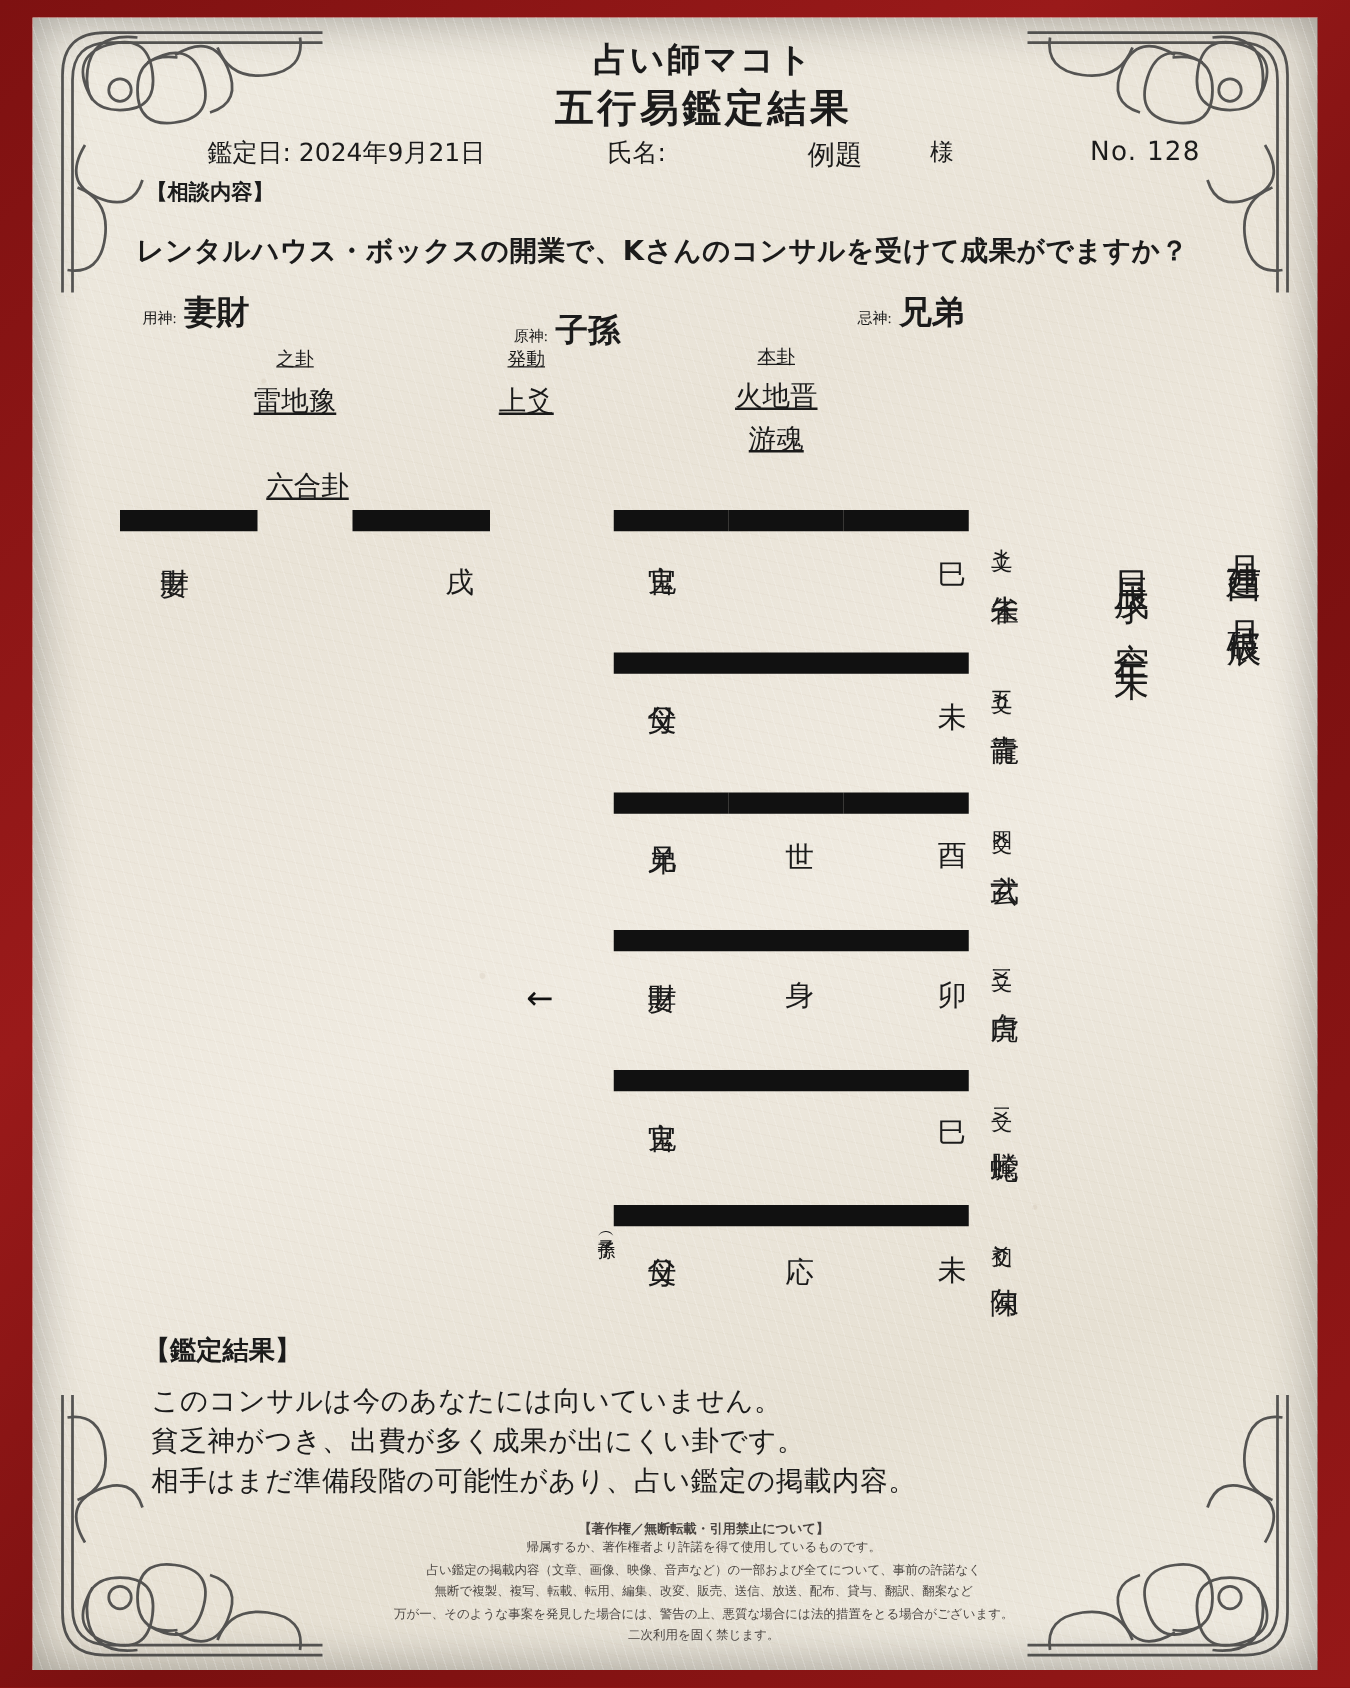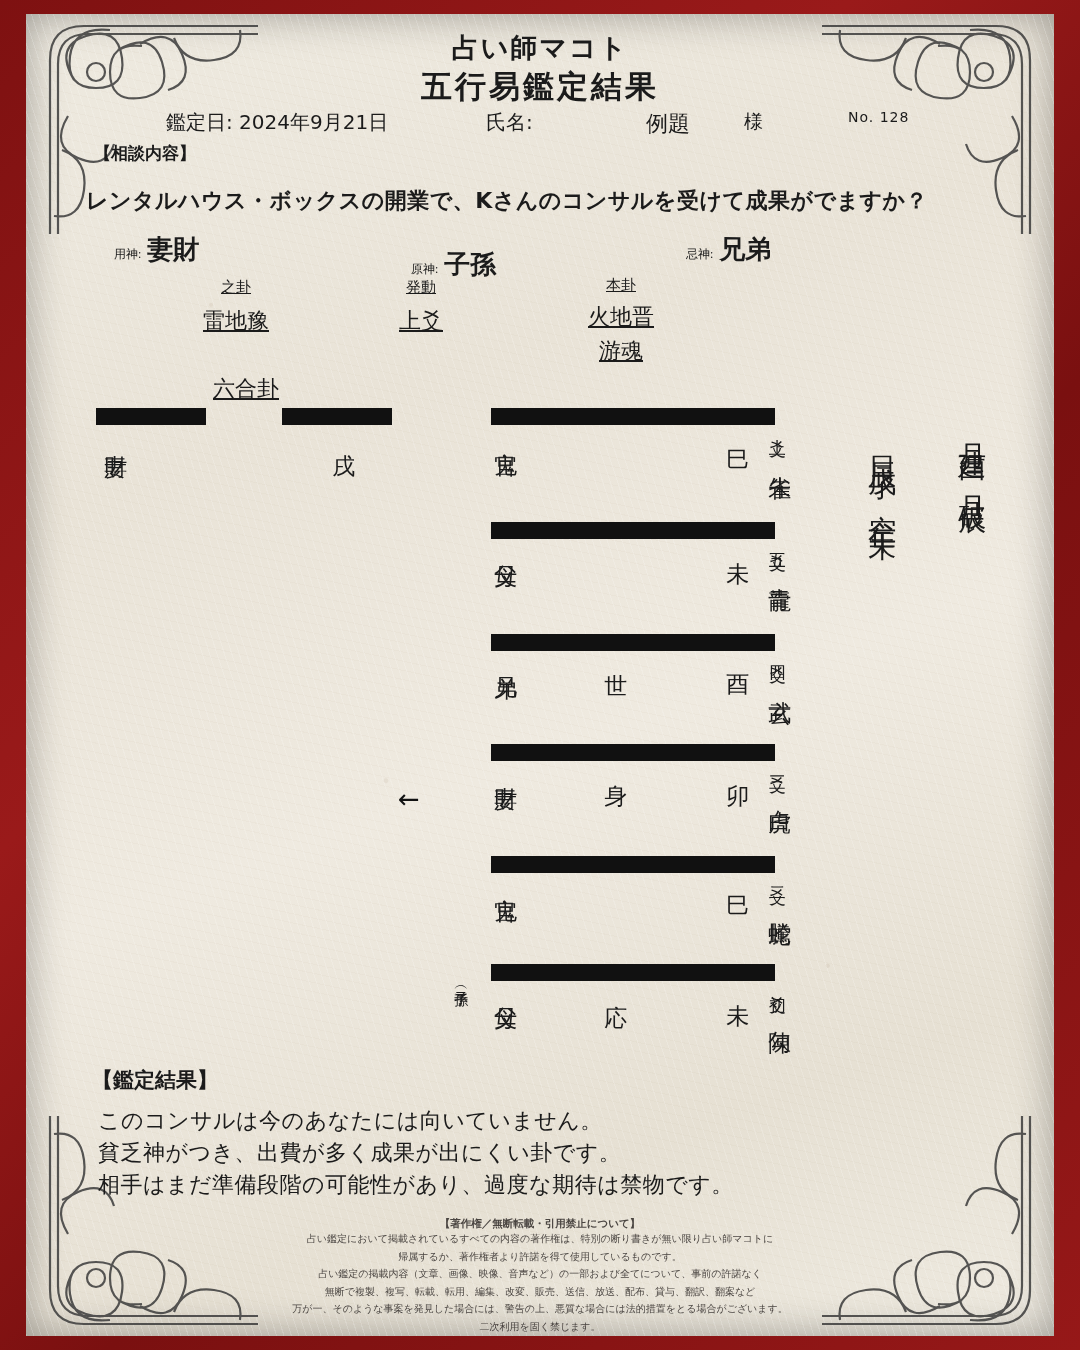"占い師マコト" .jp { padding-left: none -> 23px }
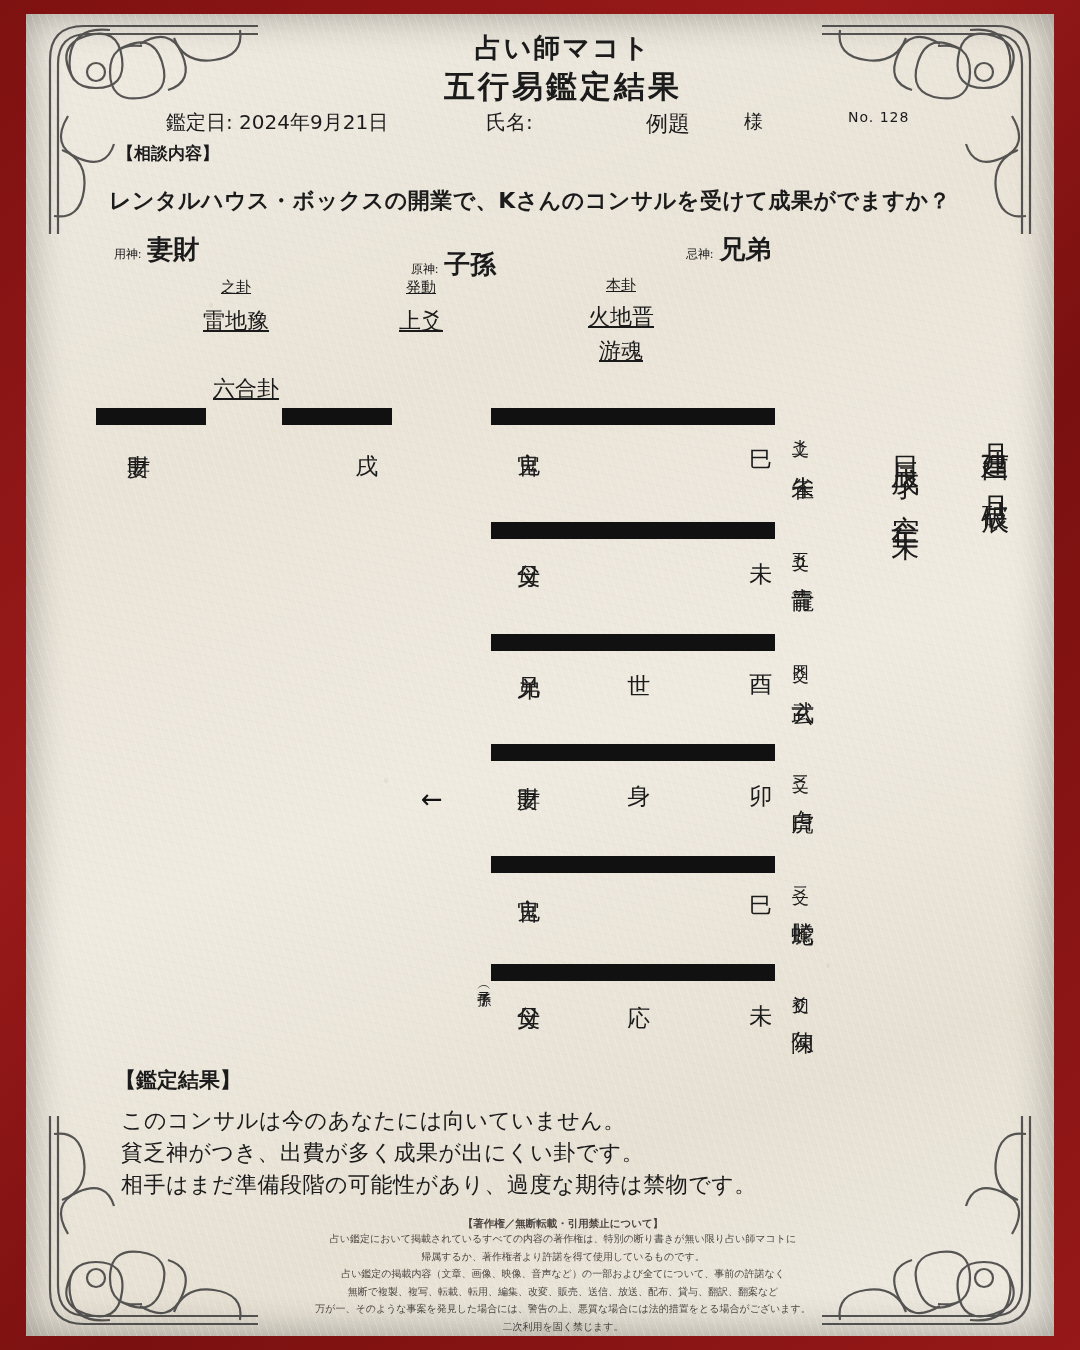"No. 128" .m-no { font-size: 14px -> 21px; left: 822px -> 846px }
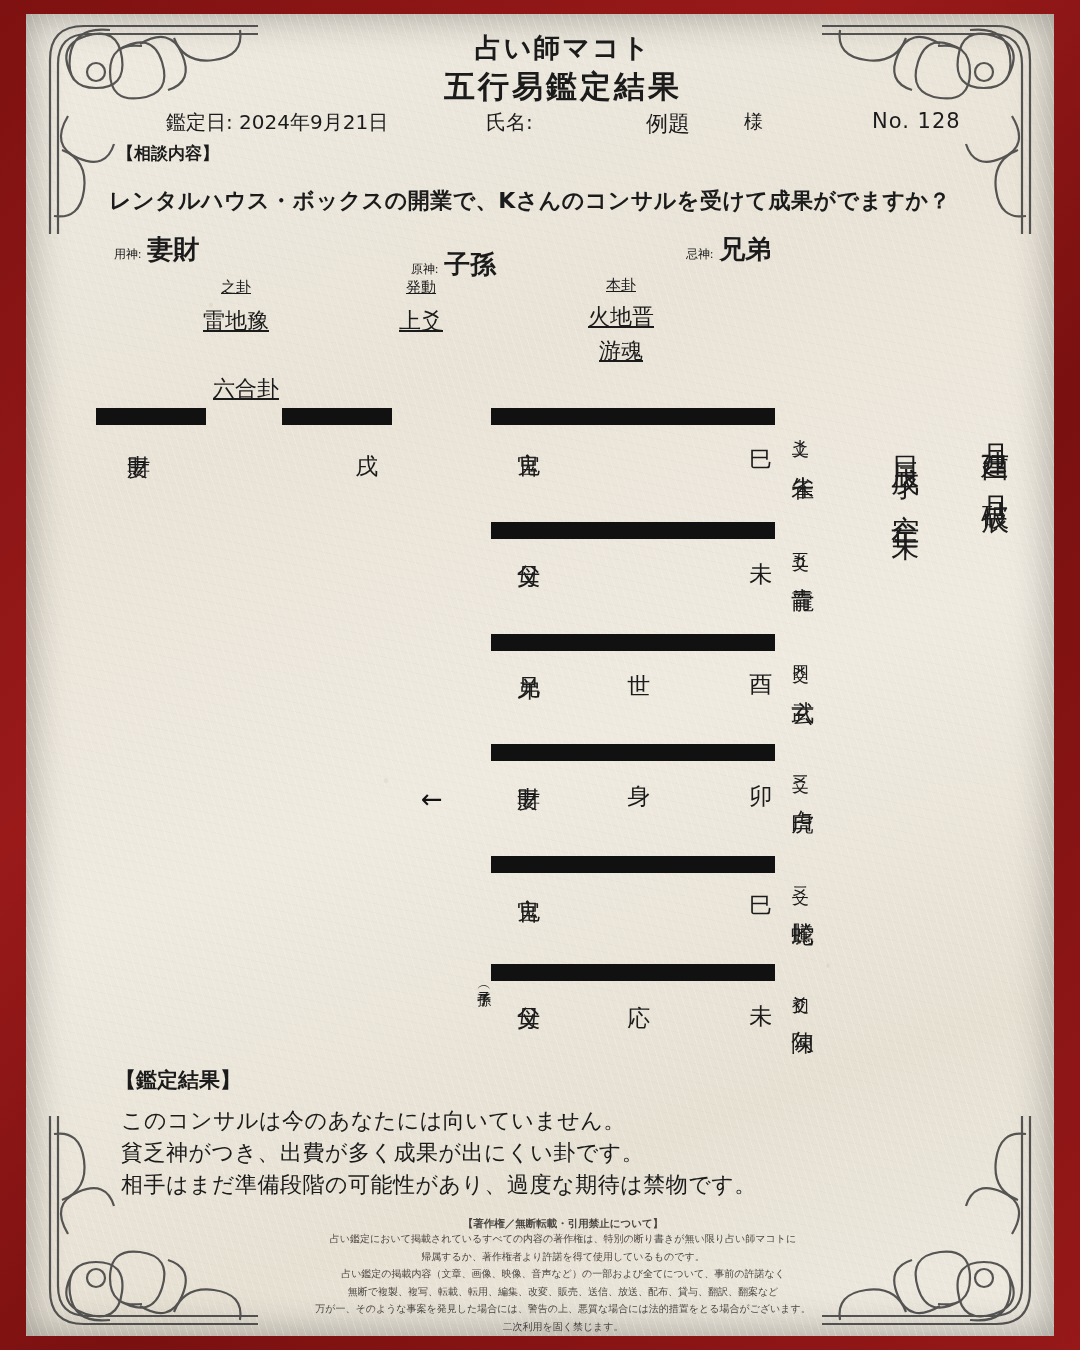"相手はまだ準備段階の可能性があり、過度な期待は禁物です。" div.jp { text: 過度な期待は禁物です -> 占い鑑定の掲載内容 }
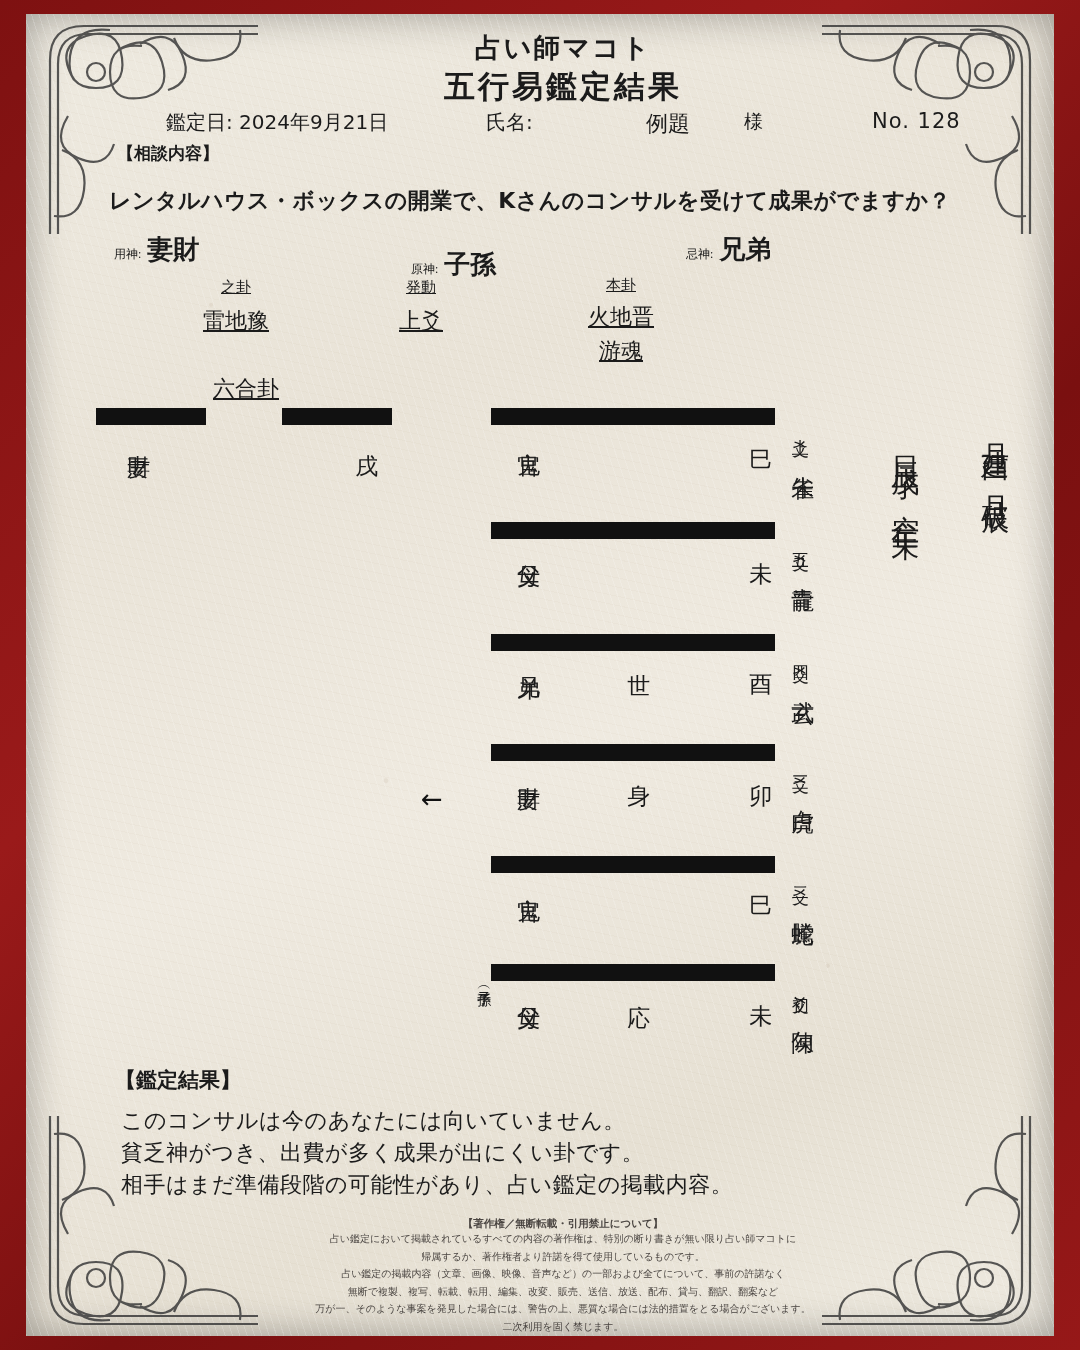"占い鑑定において掲載されているすべての内容の著作権は、特別の断り書きが無い限り占" div { html: <div>占い鑑定において掲載されているすべての内容の著作権は、特別の断り書きが無い限り占い師マコトに</div> -> none }
